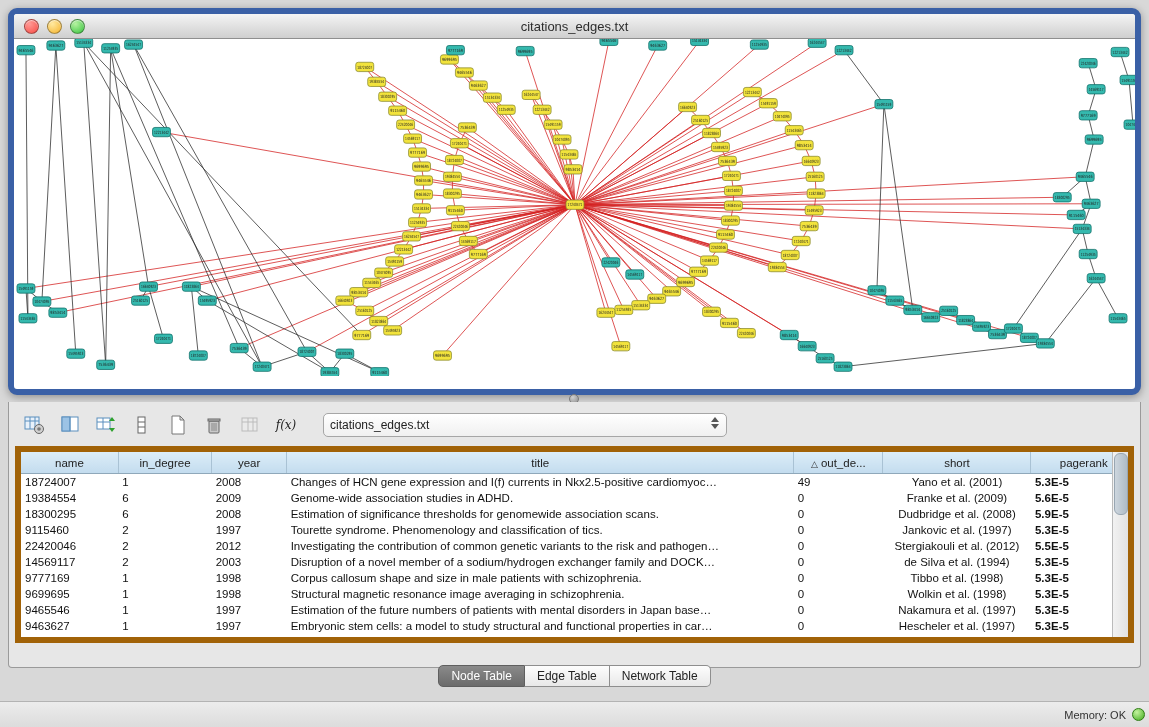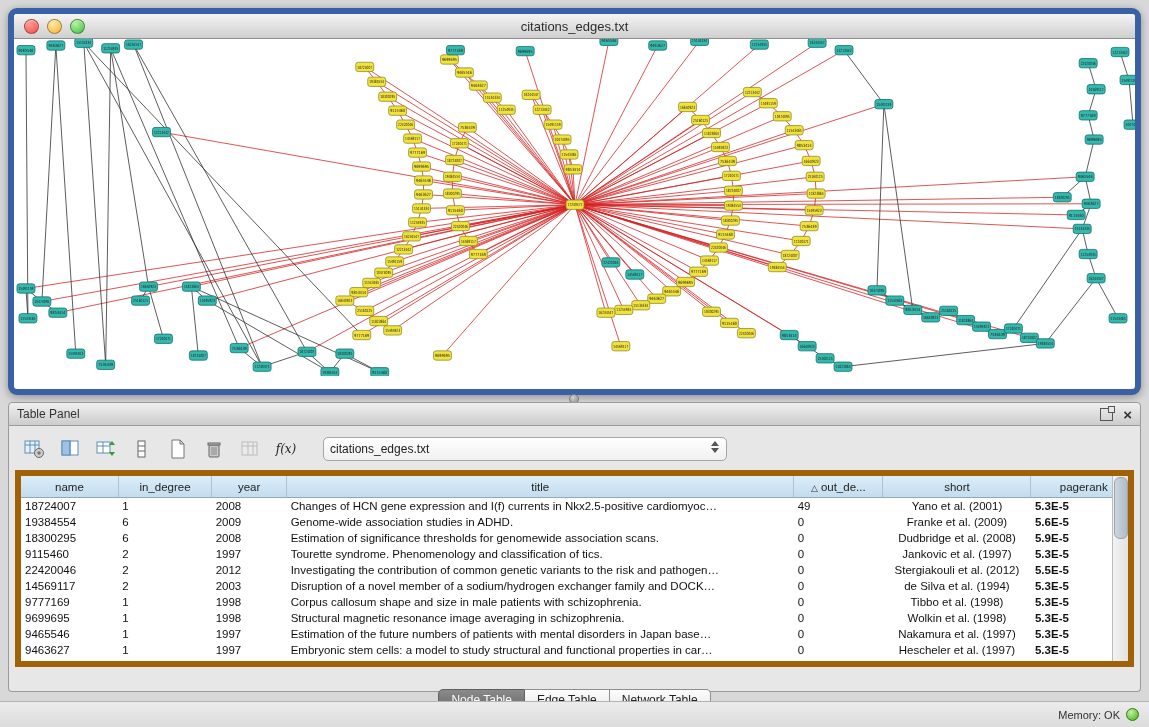"Table Panel" div.panel-header { html: <div> <span>Table Panel</span> <span> <span></span> <span>×</span> </span> </div> -> none }
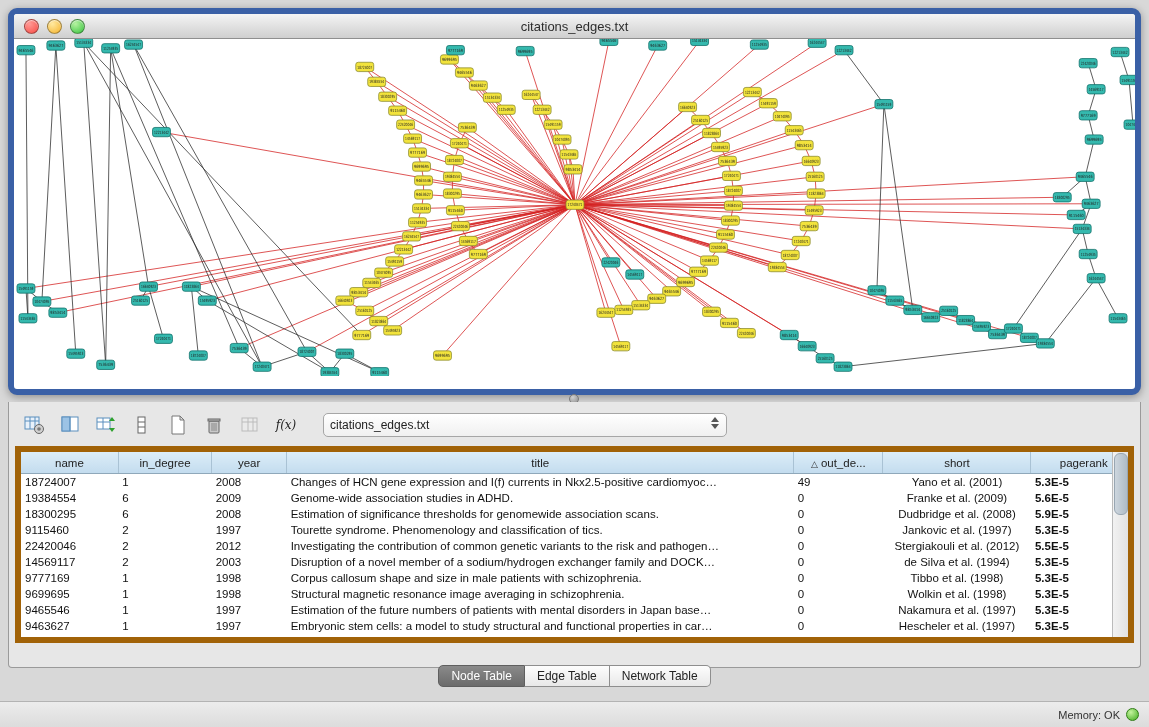"Memory: OK" .statusbar { padding-right: 10px -> 4px }
